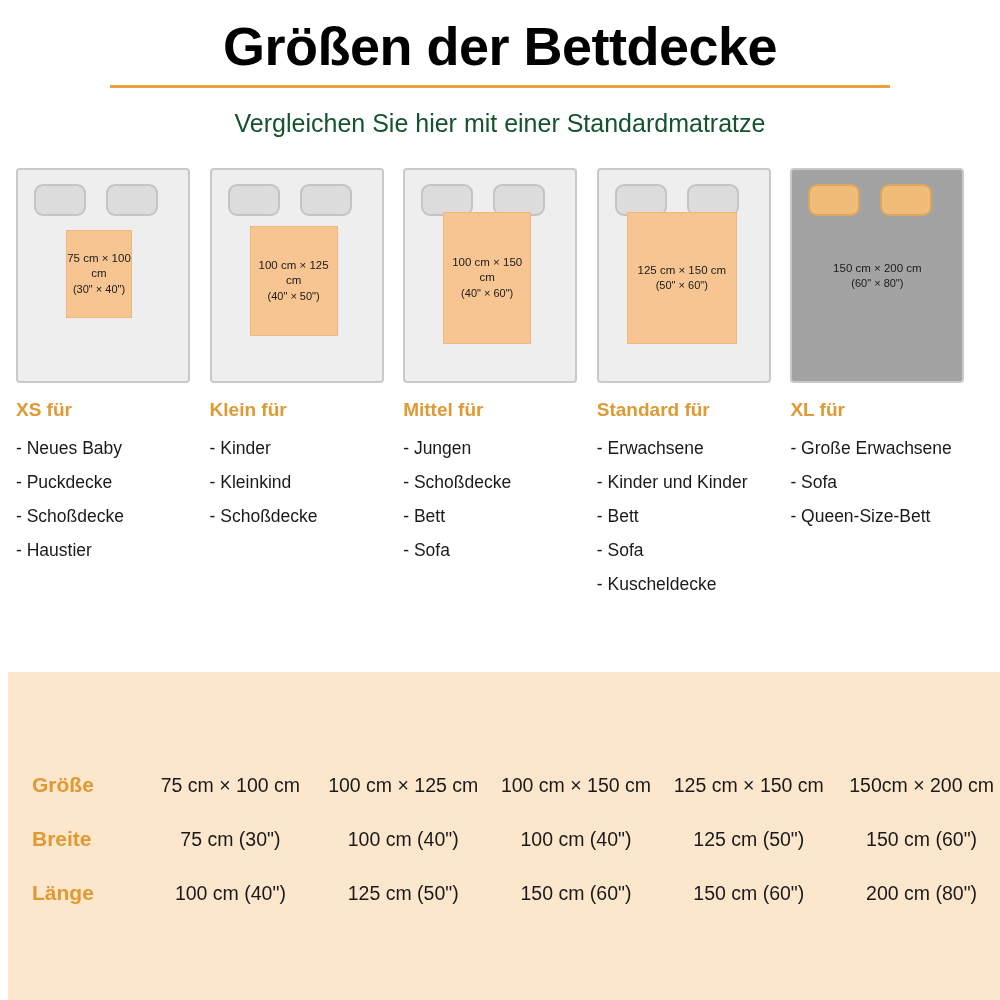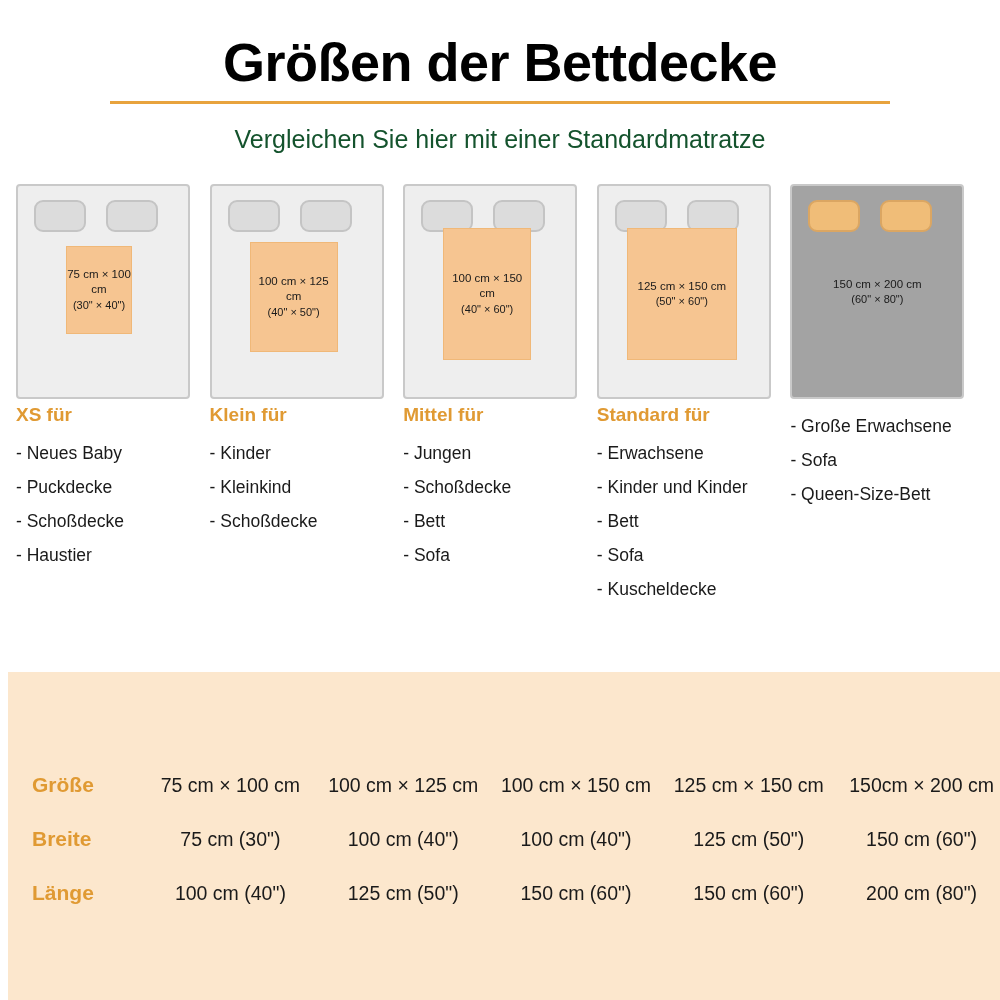"Größen der Bettdecke" .header { padding-top: 34px -> 18px }
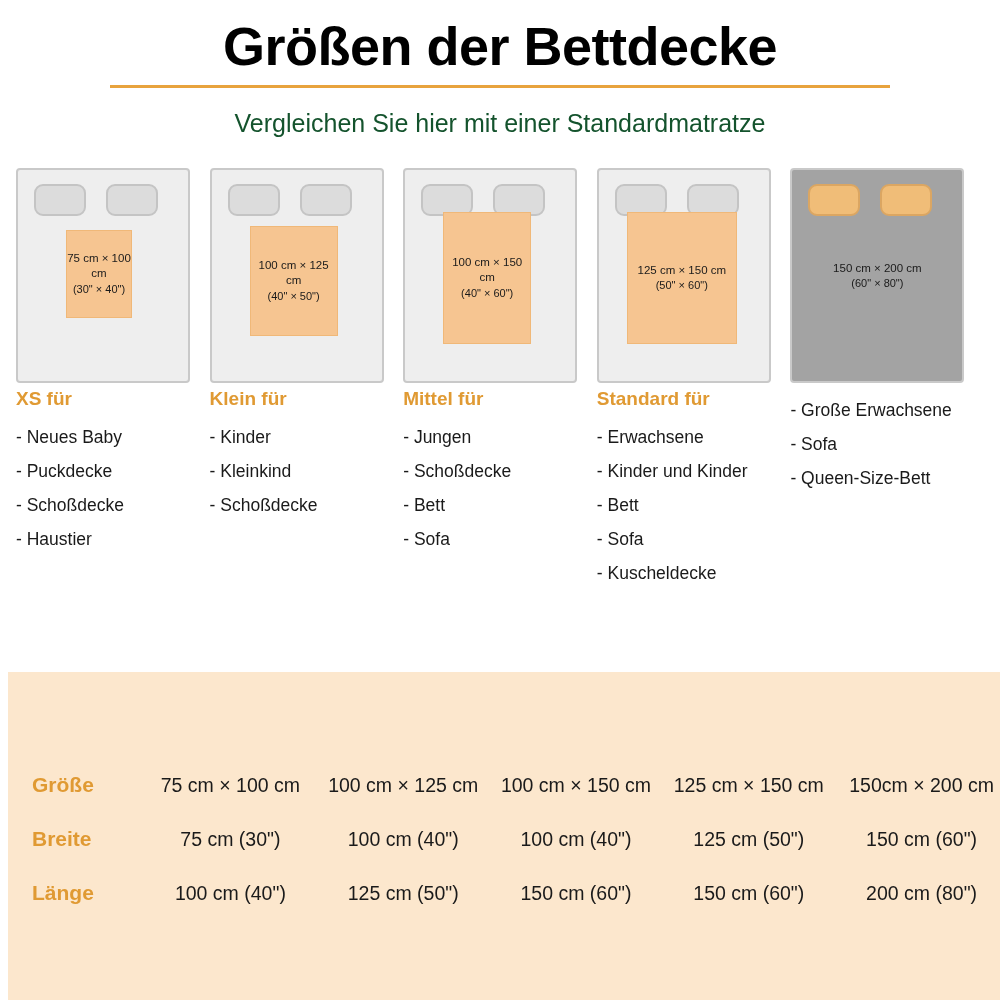"XS für" .card-title { margin-top: 5px -> 16px }
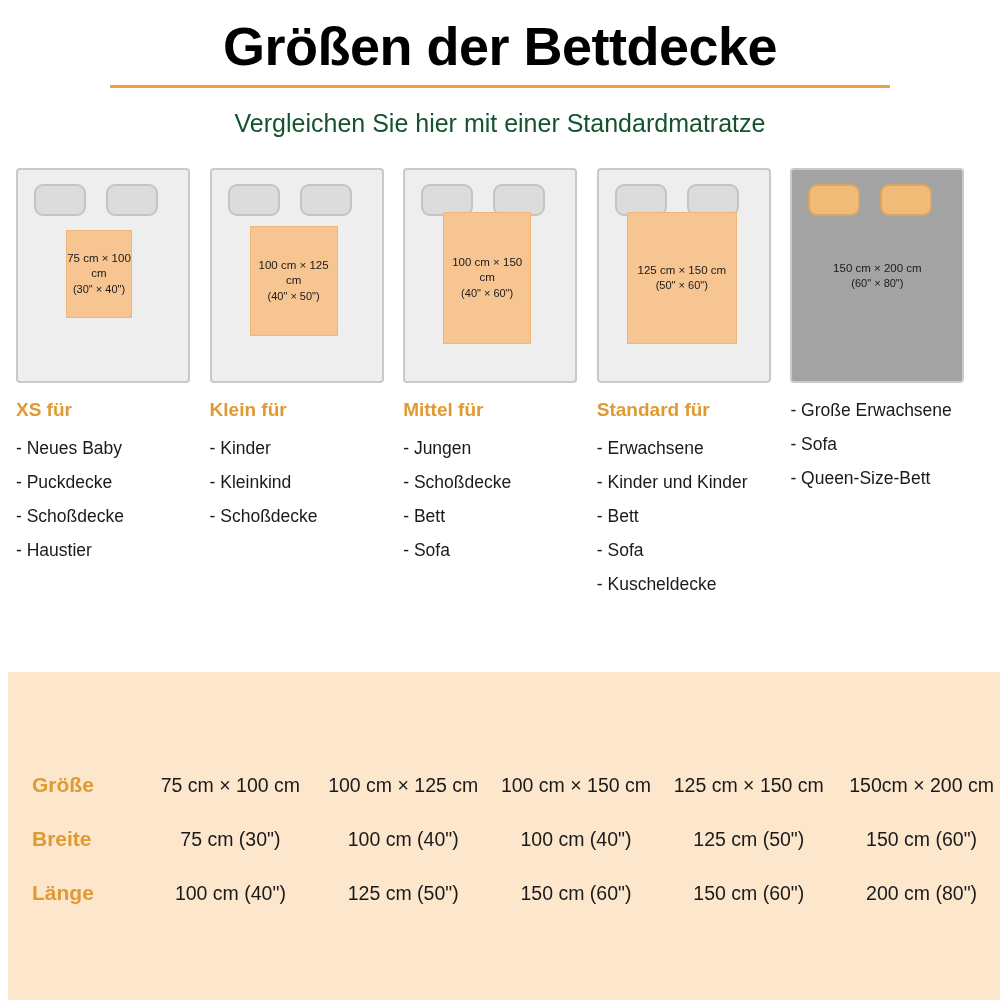"XL für" div.card-title { html: none -> <div>XL für</div> }
